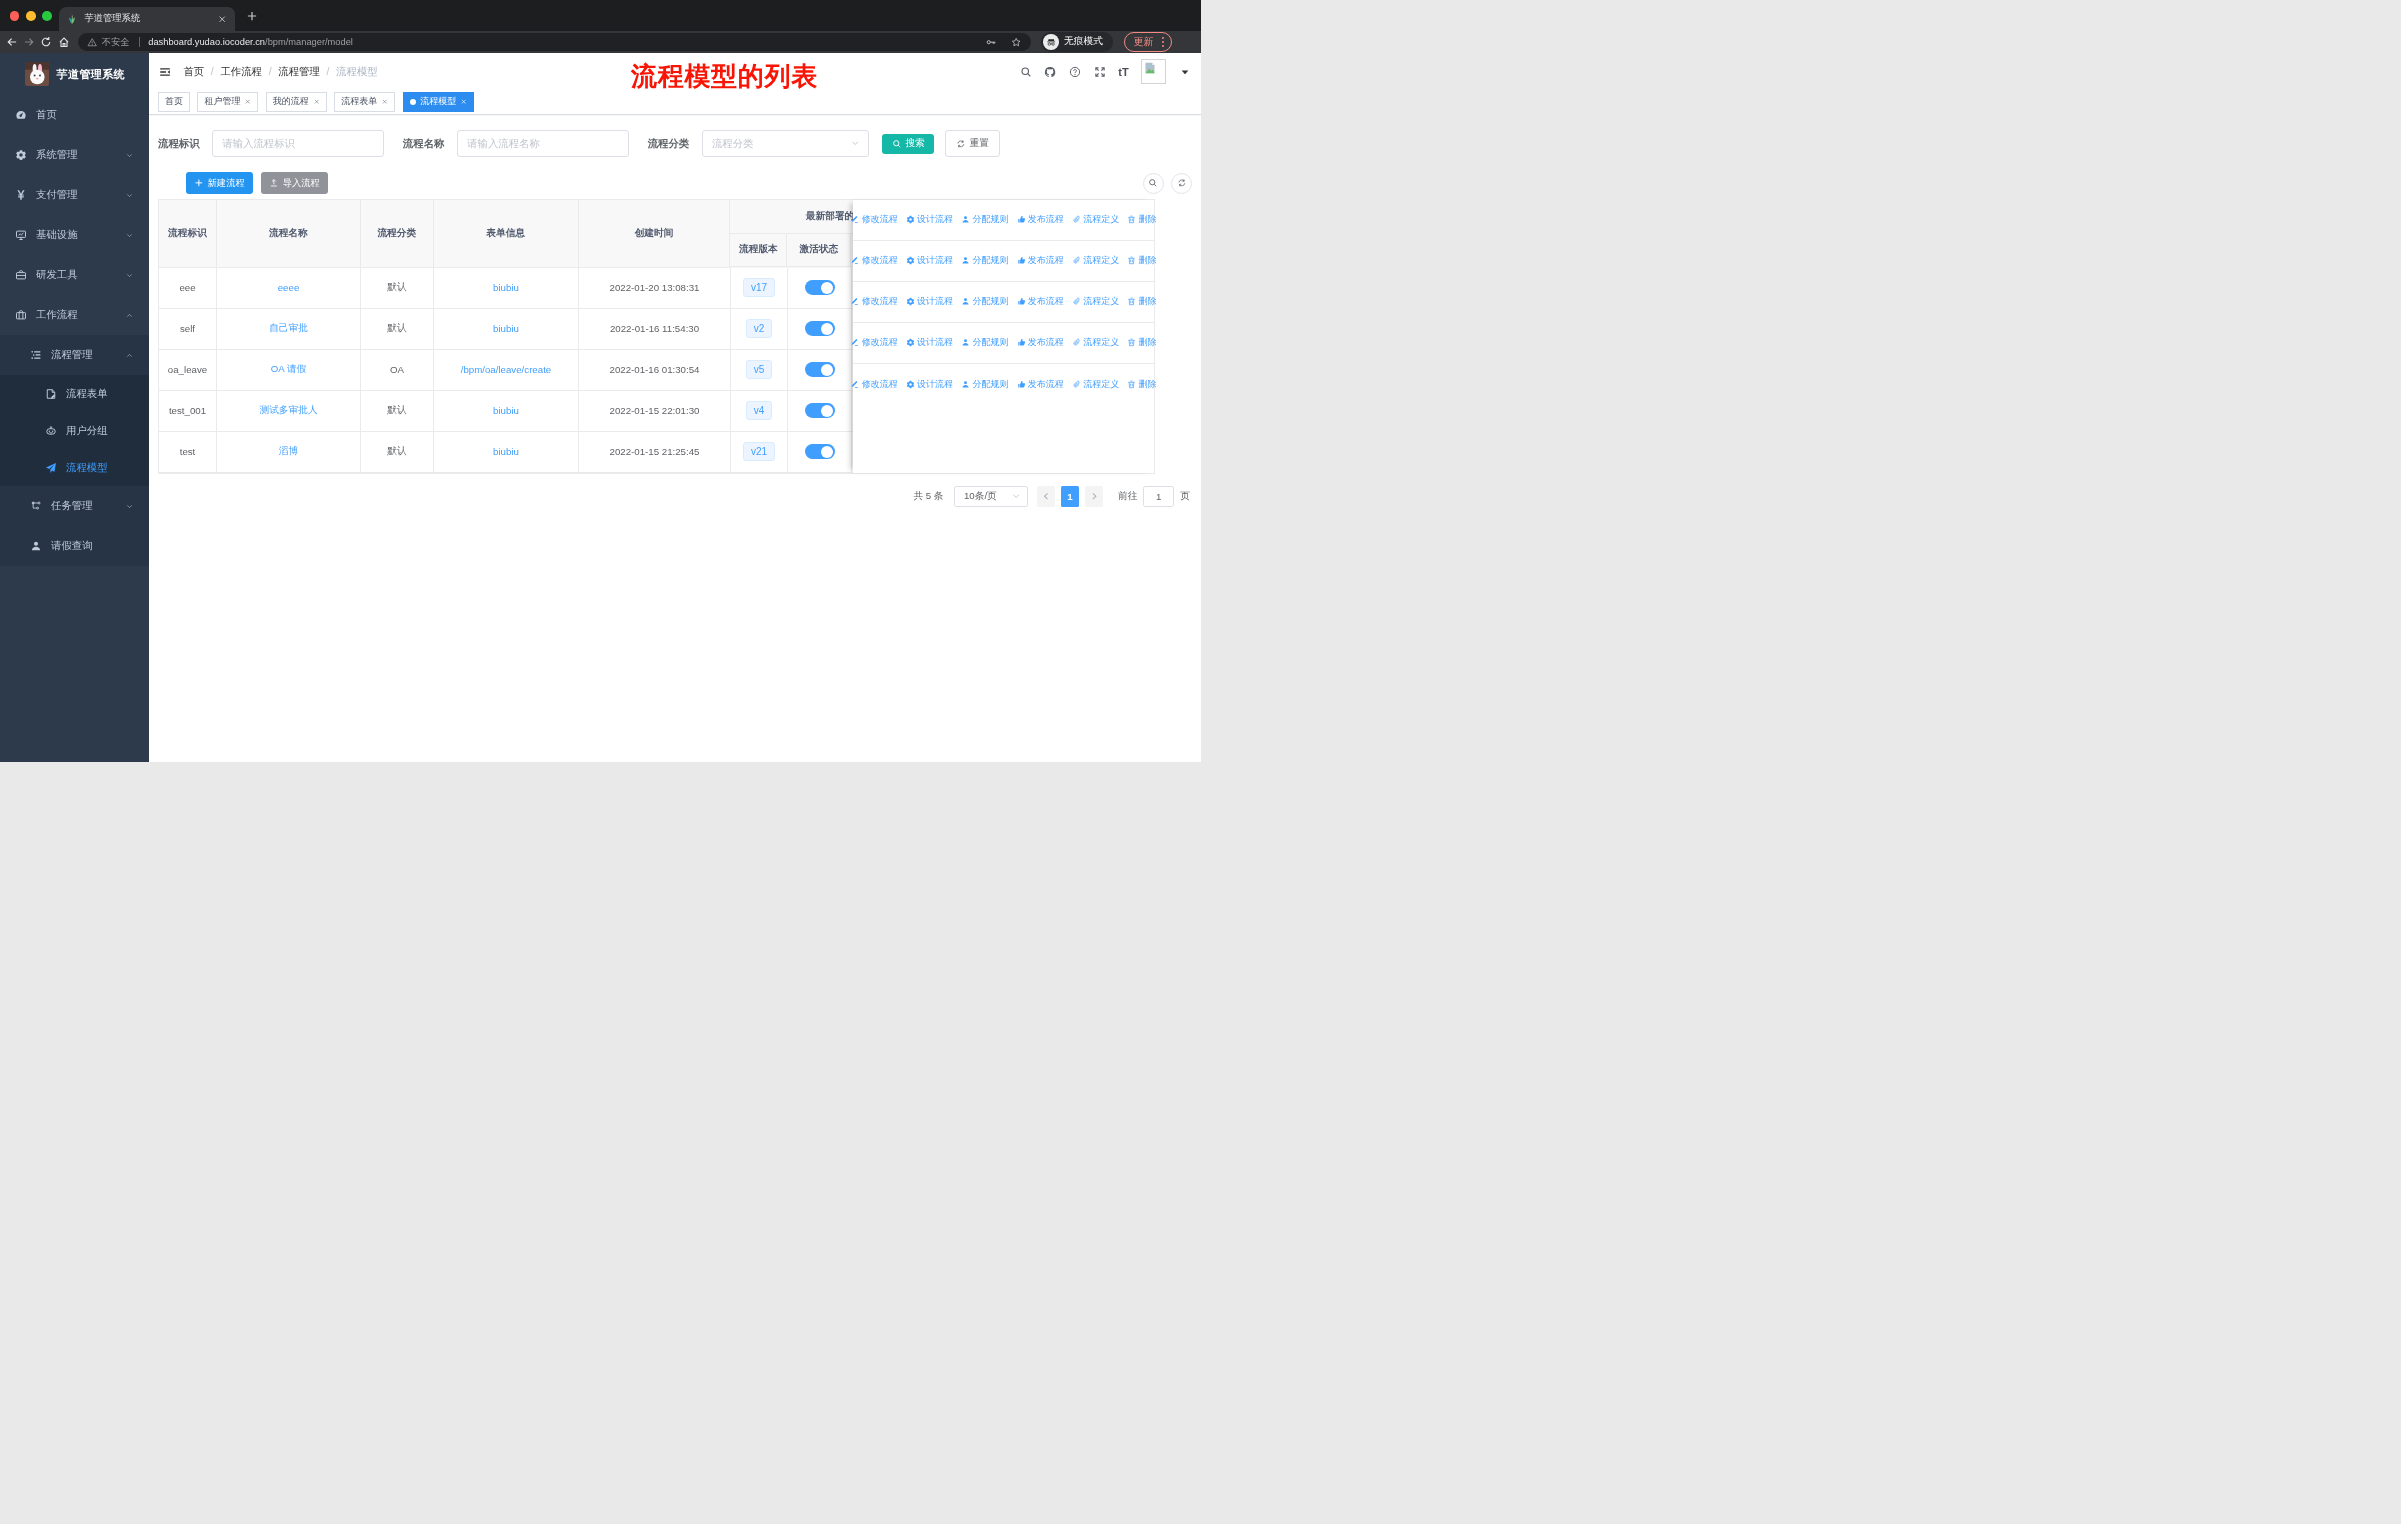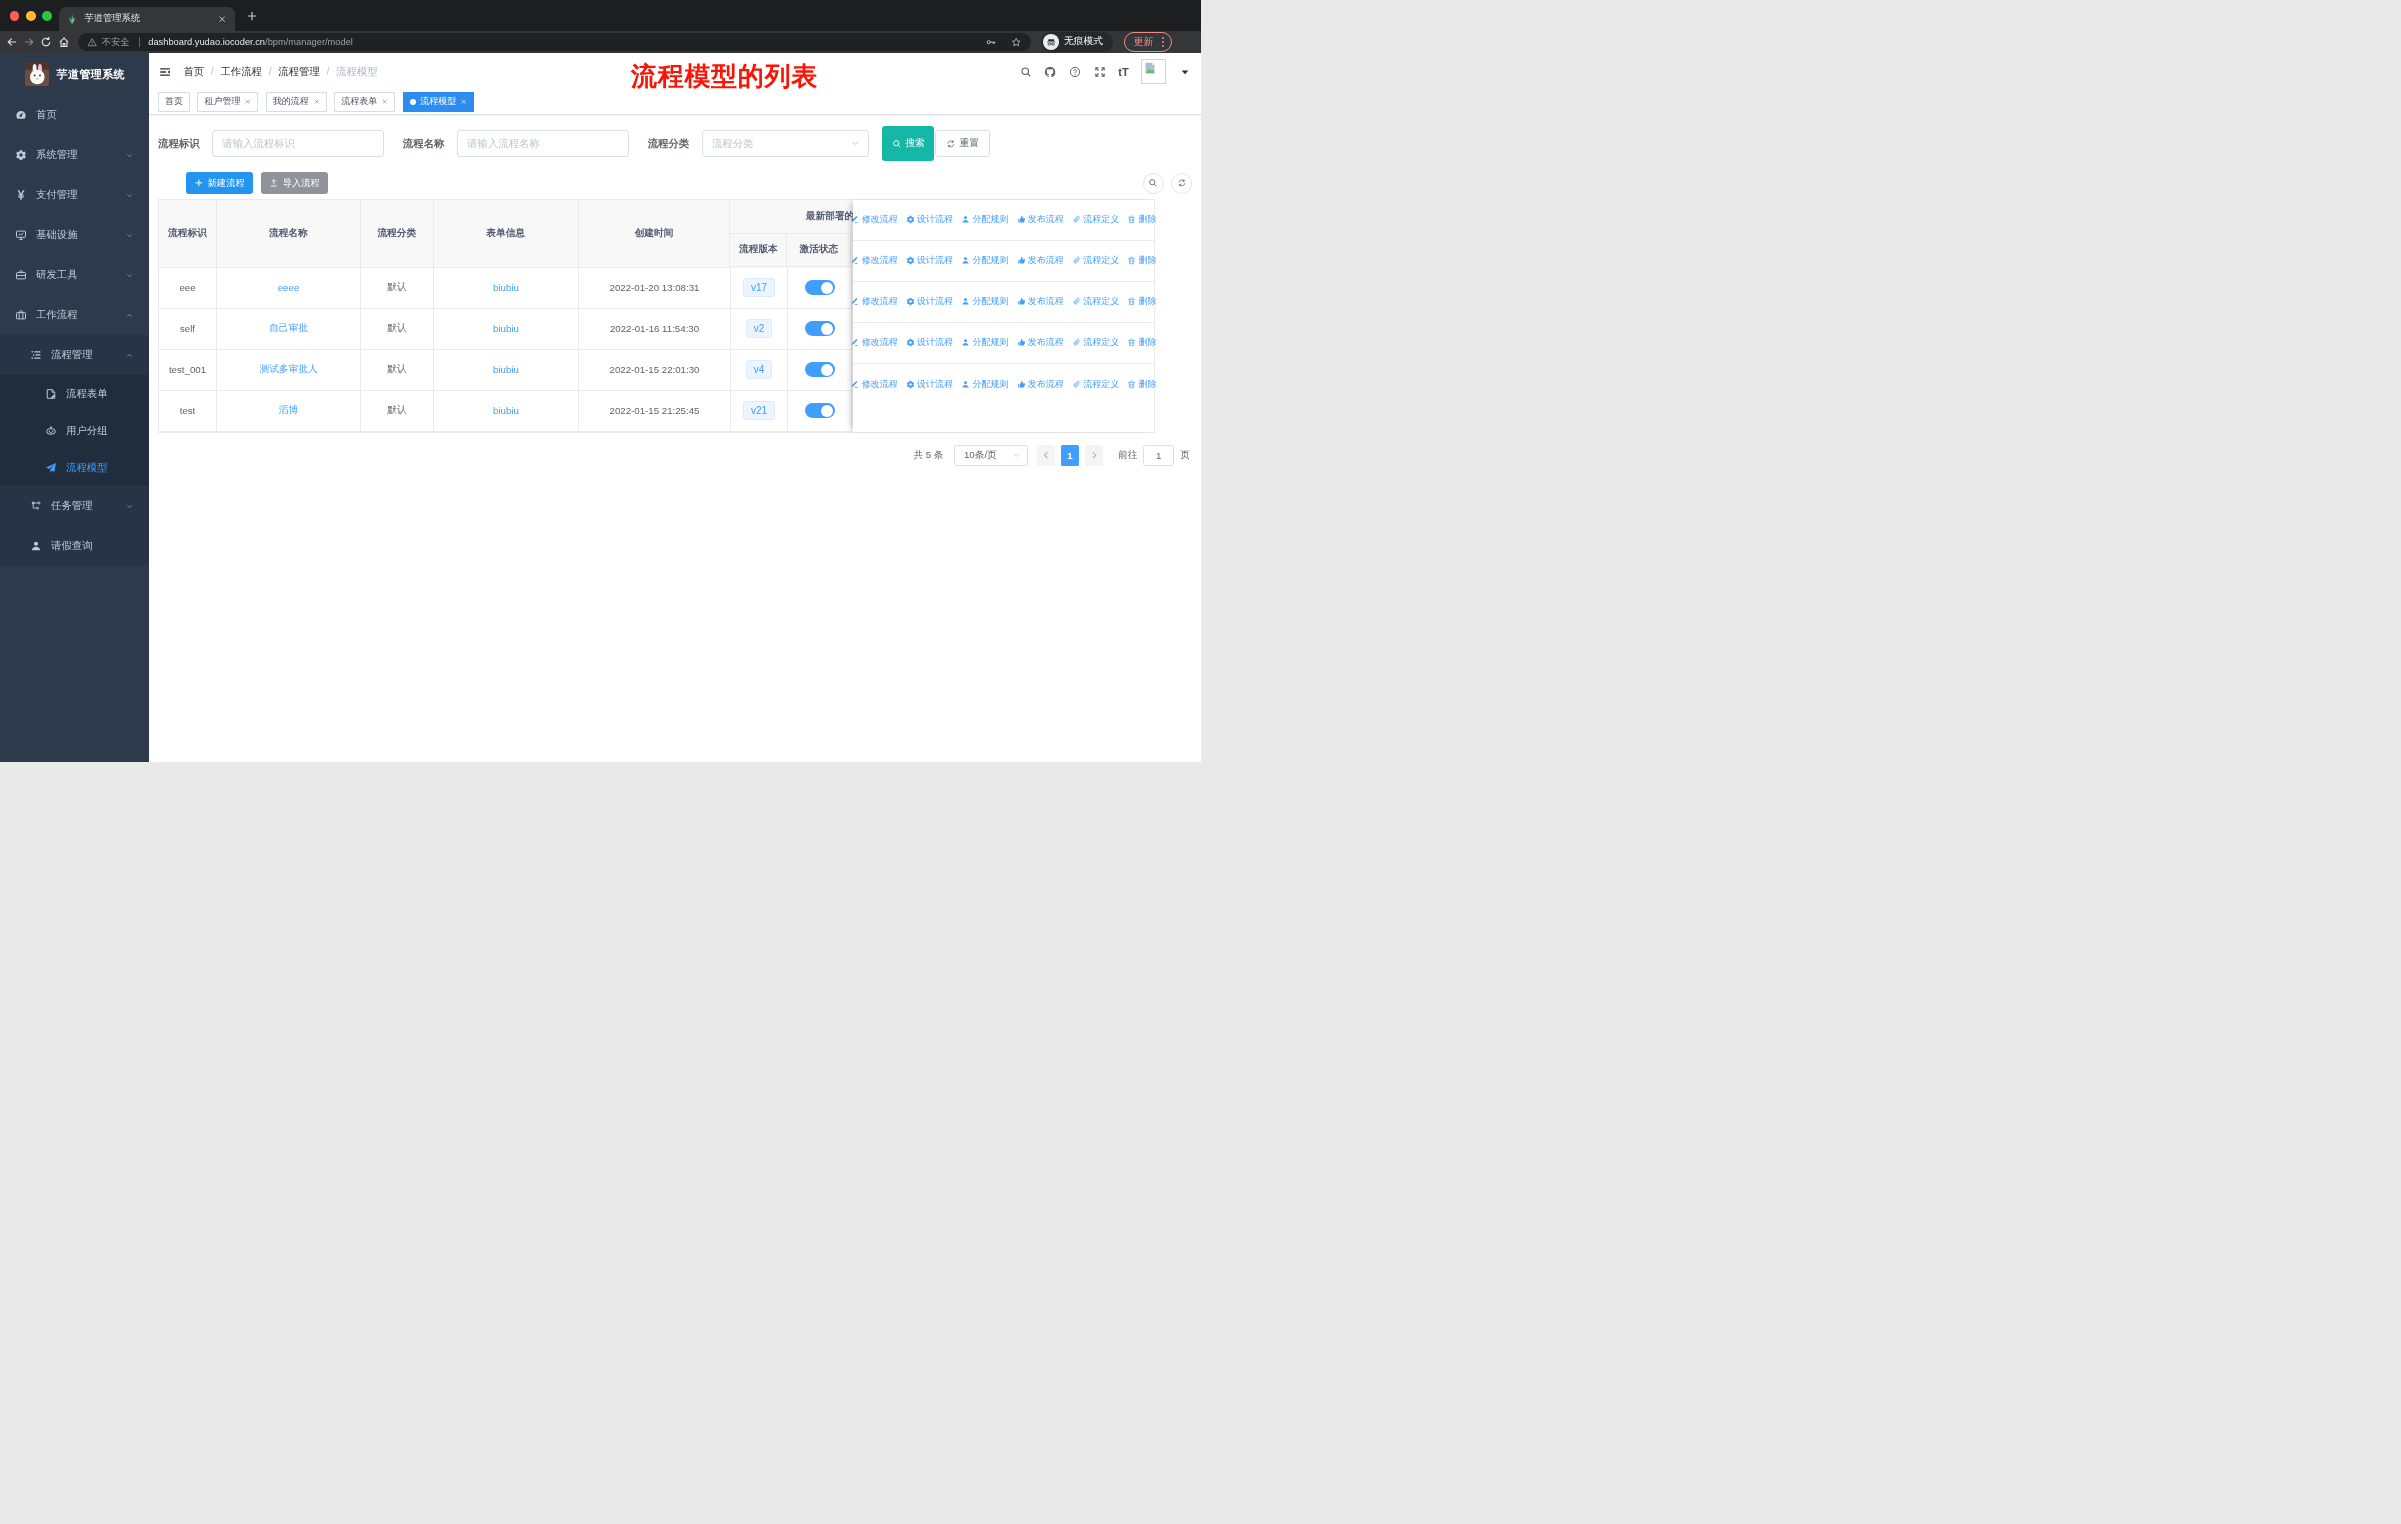"搜索" .btn-search { height: 35px -> 20px; margin-right: 1px -> 11px }
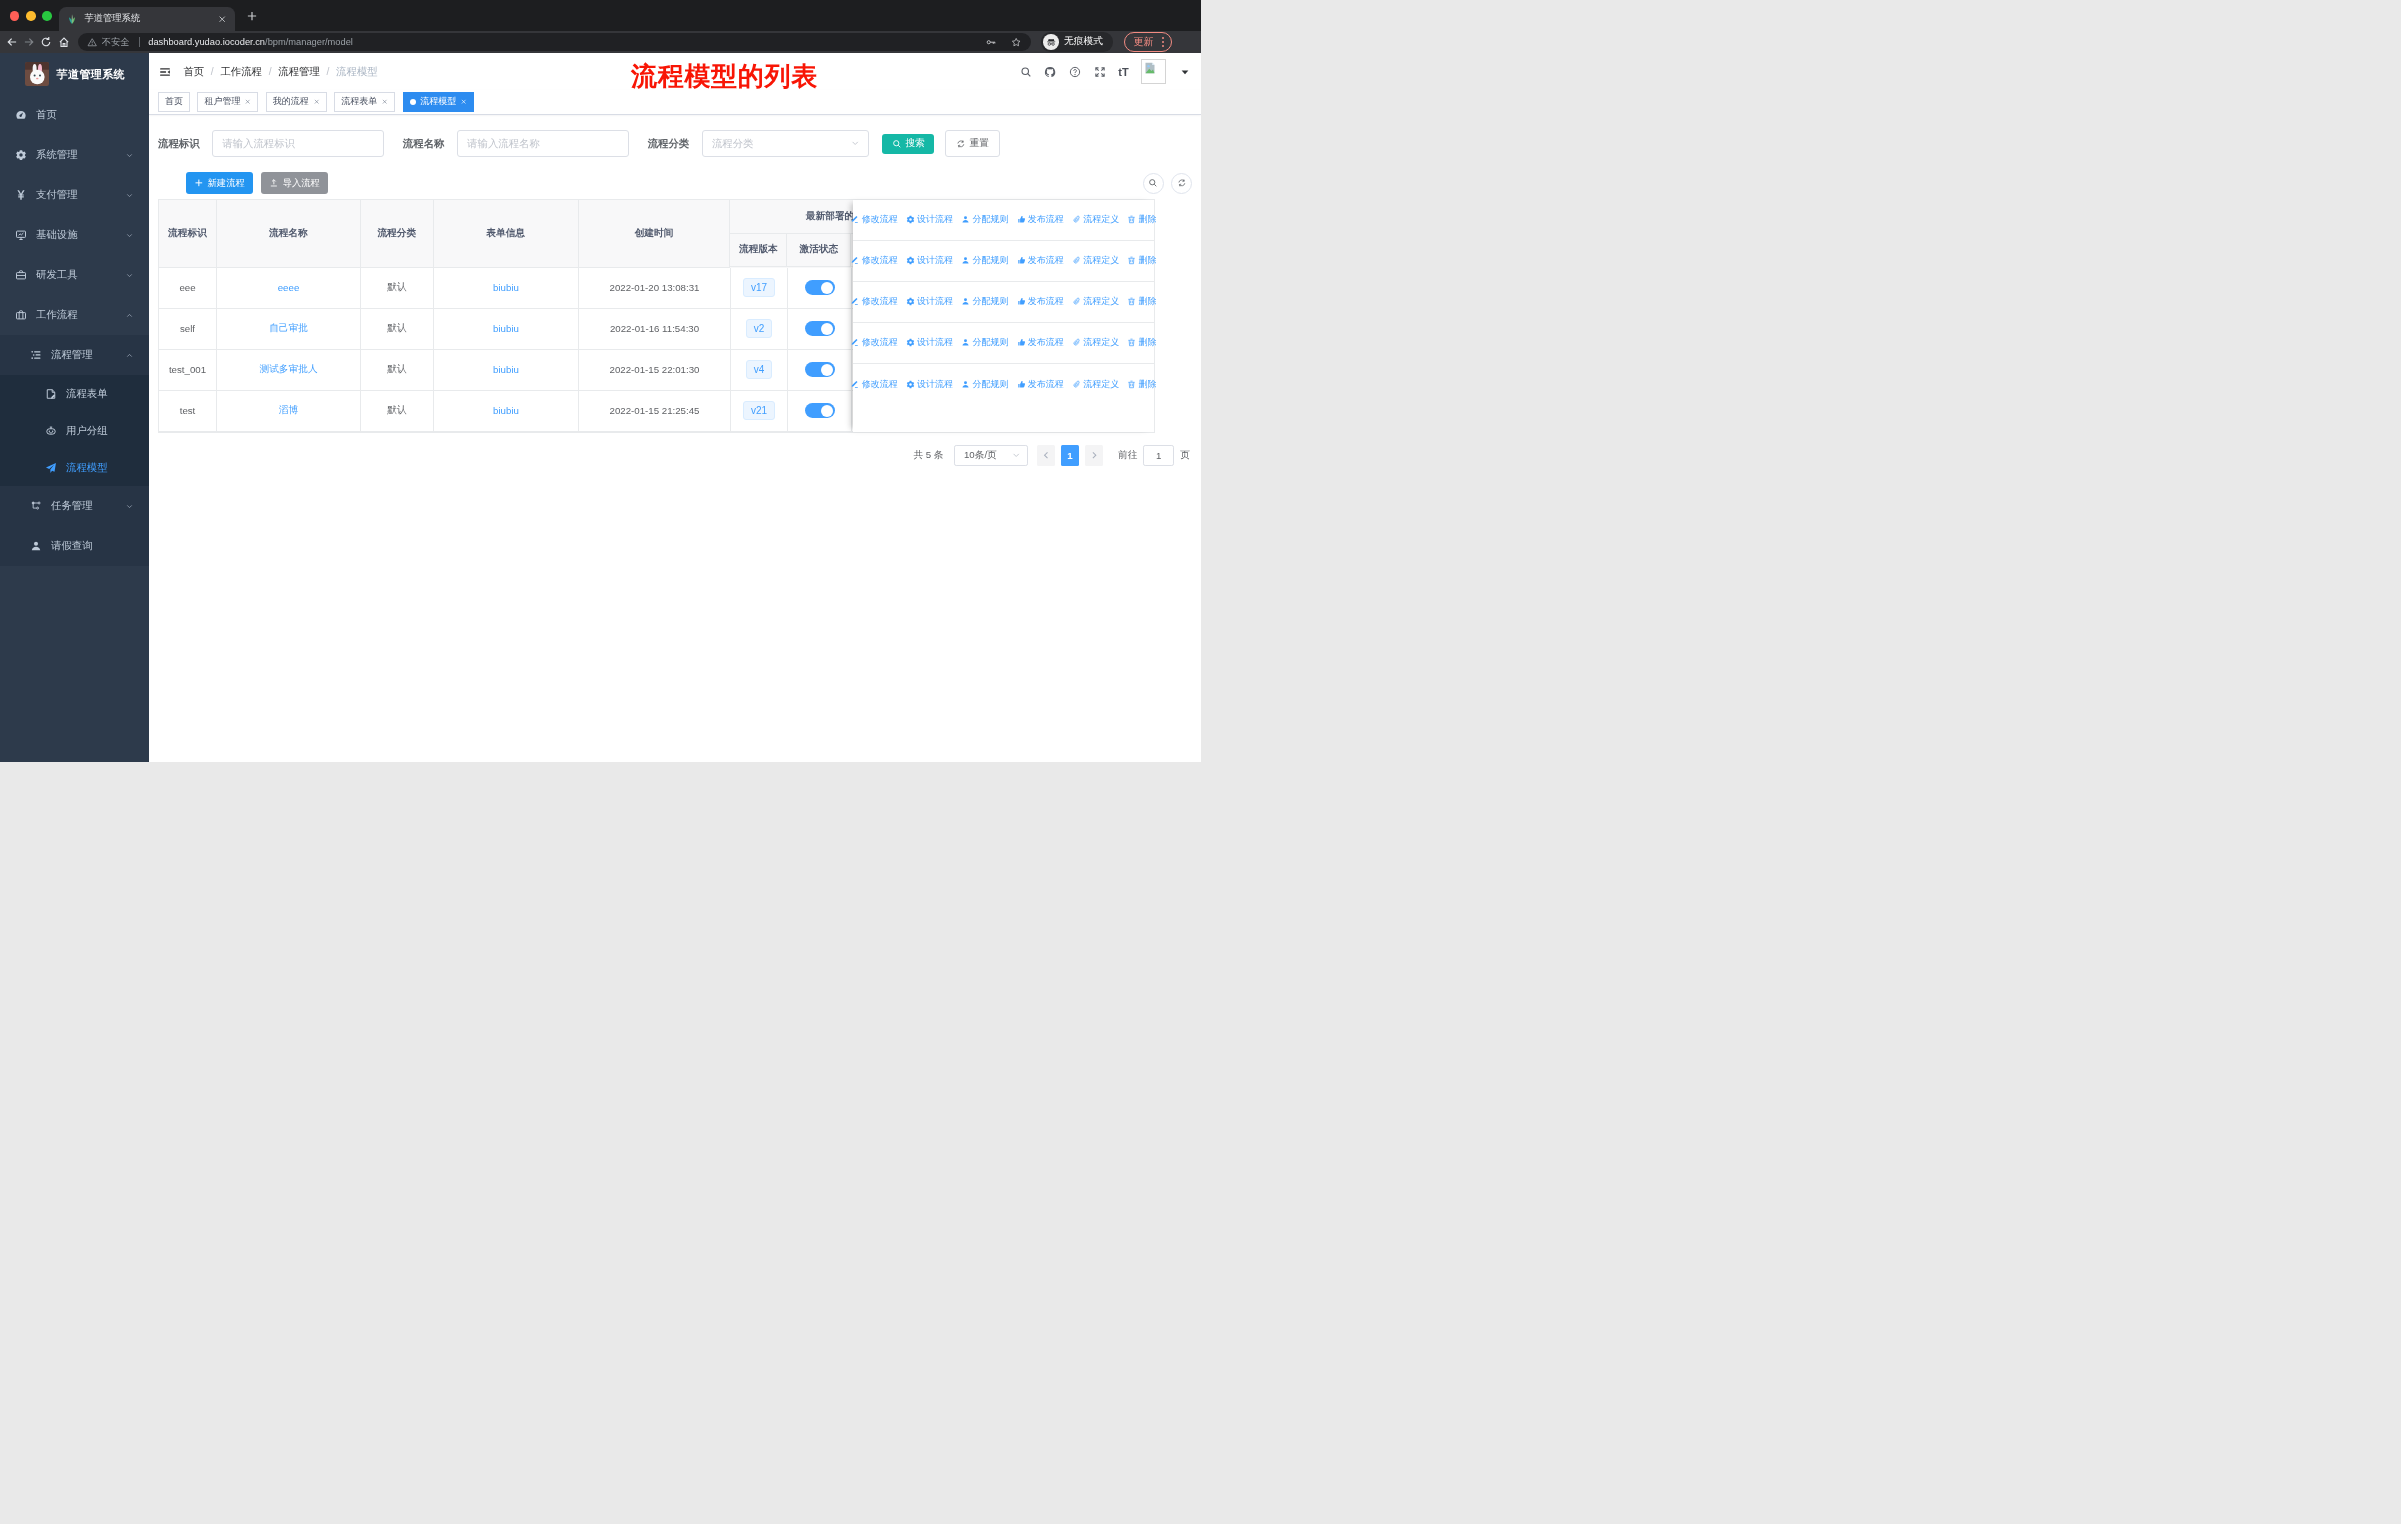"oa_leave" div.tr { html: none -> <div> <div>oa_leave</div> <div> <span>OA 请假</span> </div> <div>OA</div> <div> <span>/bpm/oa/leave/create</span> </div> <div>2022-01-16 01:30:54</div> <div> <span>v5</span> </div> <div> <span> <span></span> </span> </div> <div></div> </div> }
